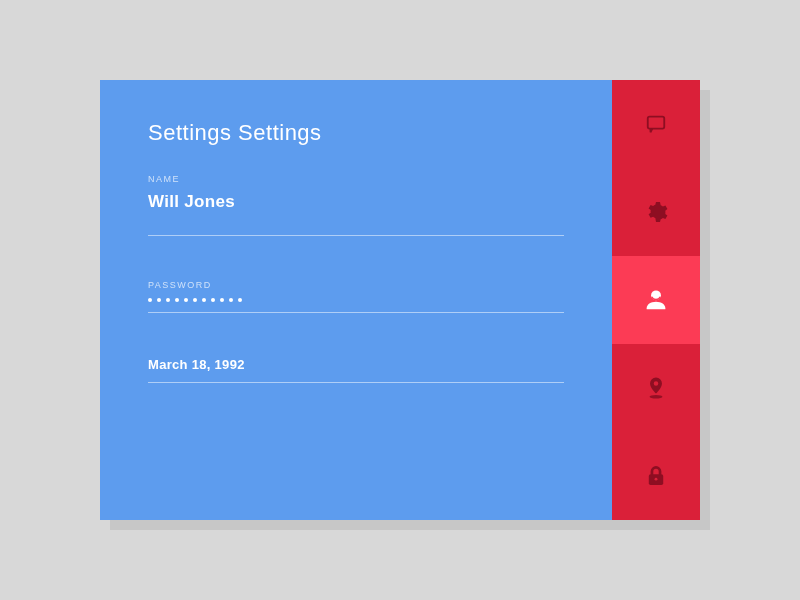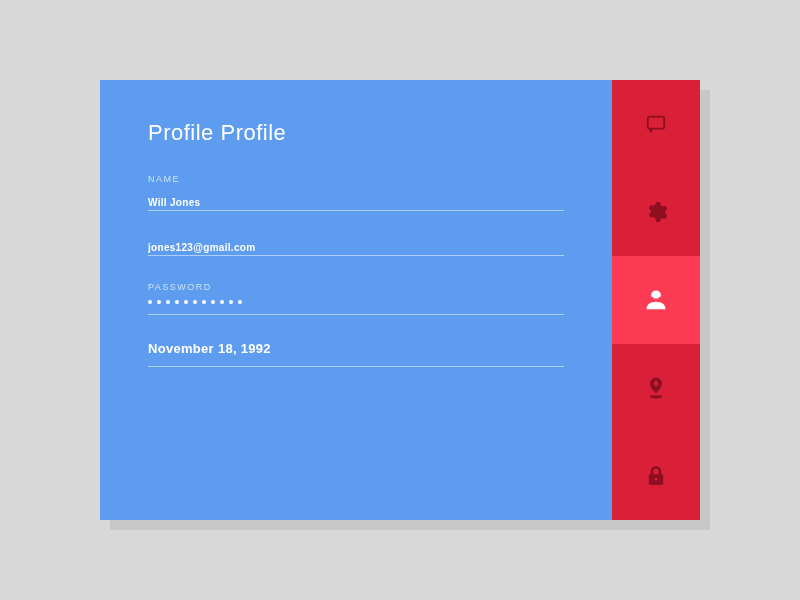"Profile Profile" h1.page-title { text: Profile Profile -> Settings Settings }
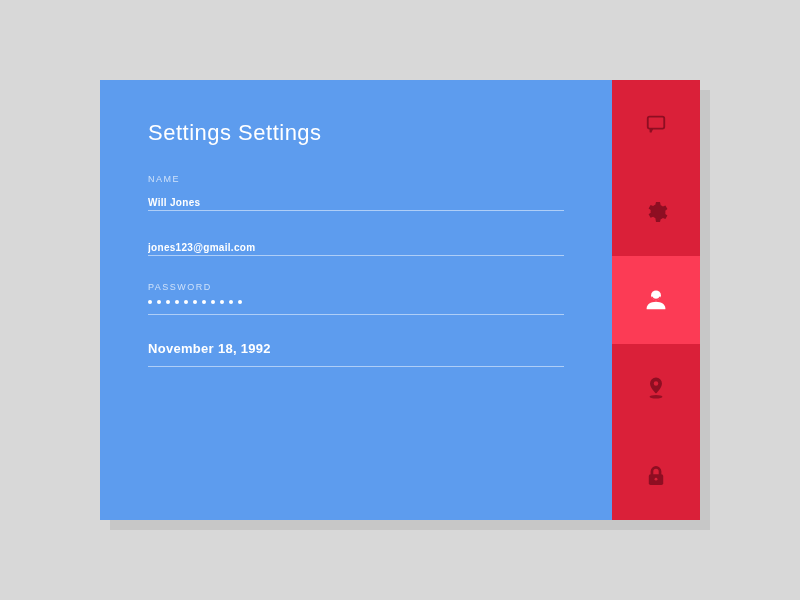"NAME" .field { margin-bottom: 26px -> 44px }
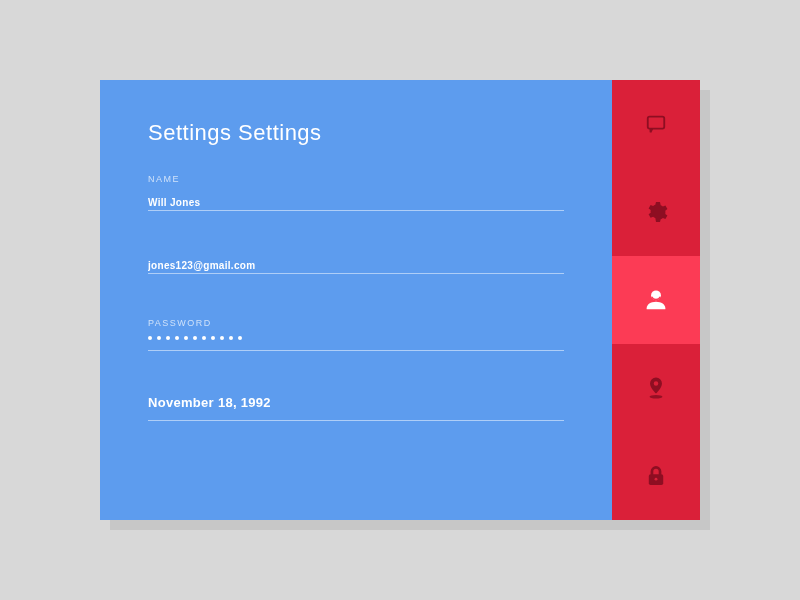"Will Jones" .field-input { font-size: 10px -> 17px; padding-bottom: 2px -> 23px }
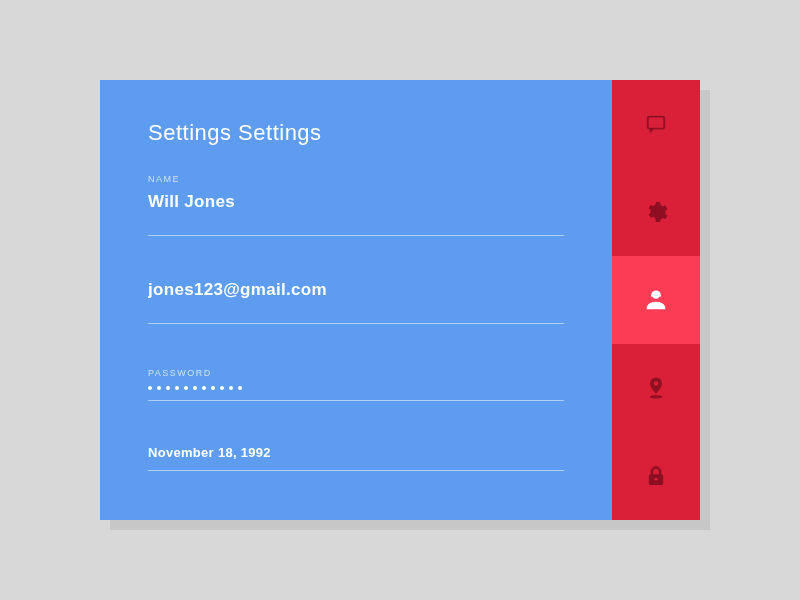"jones123@gmail.com" input.field-input { html: <input> -> none }
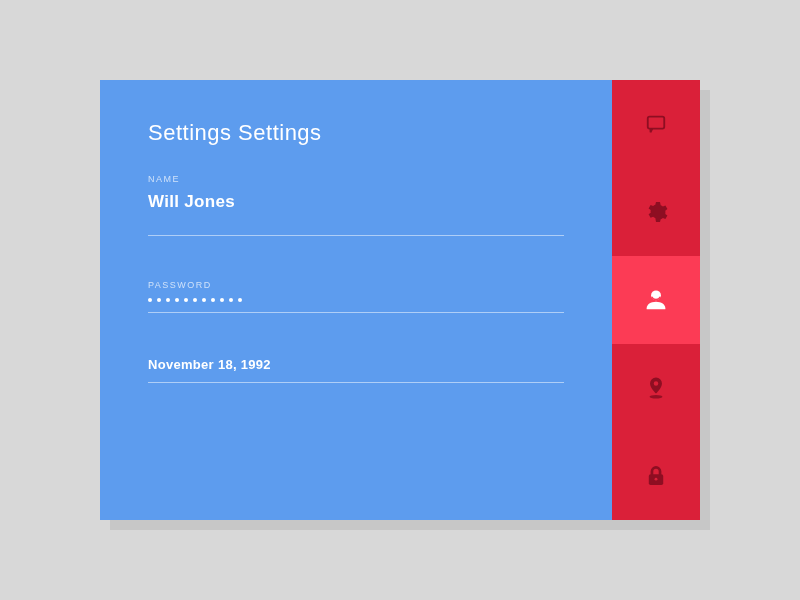"November 18, 1992" div.field-value { text: November -> March }
